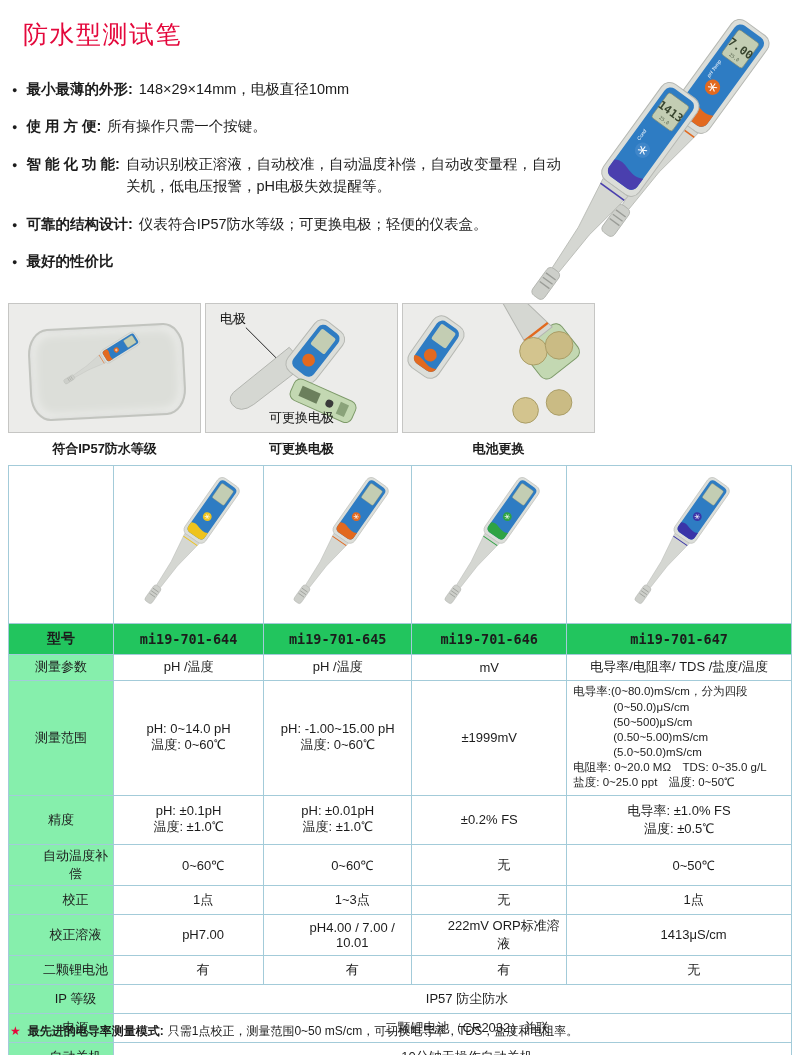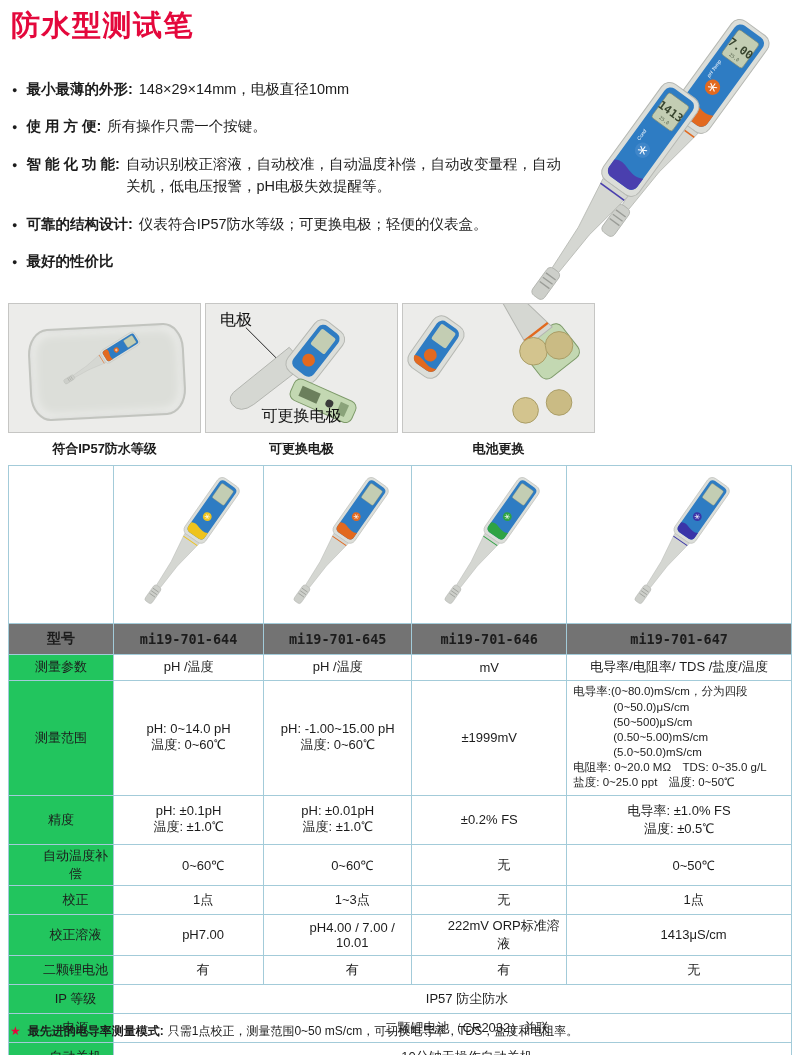"防水型测试笔" .page-title { font-size: 29px -> 25px; font-weight: bold -> normal; margin: 0 -> 12px }
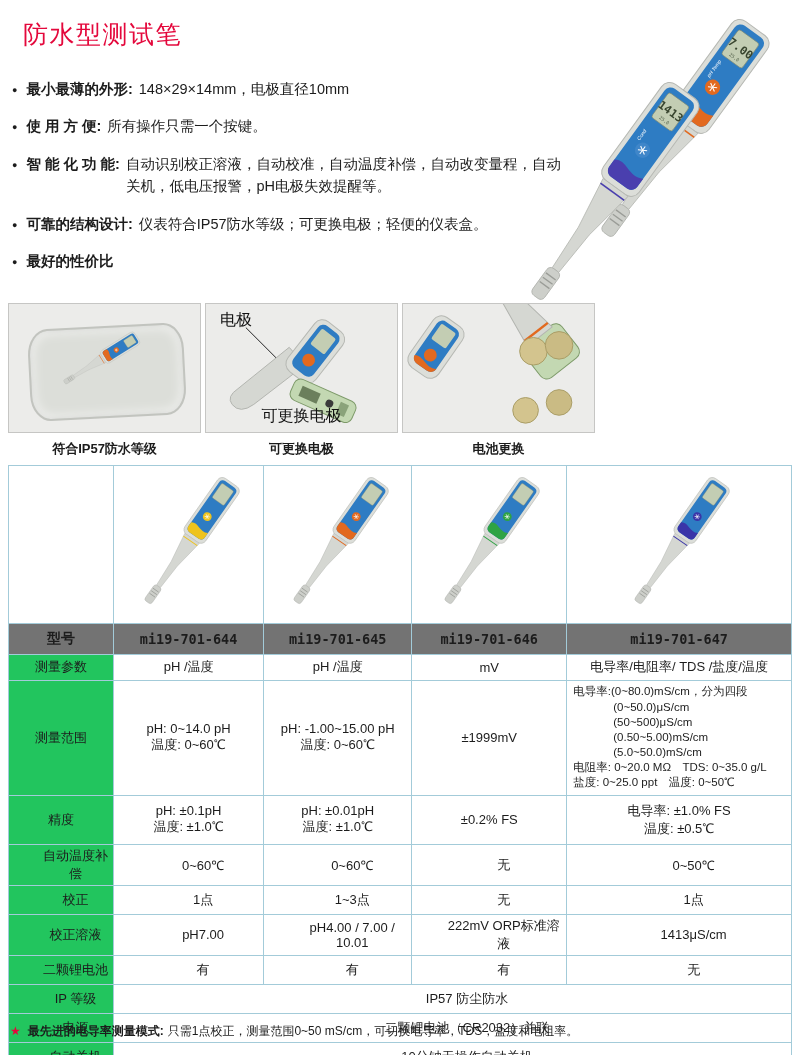"电极" .anno { font-size: 16px -> 13px }
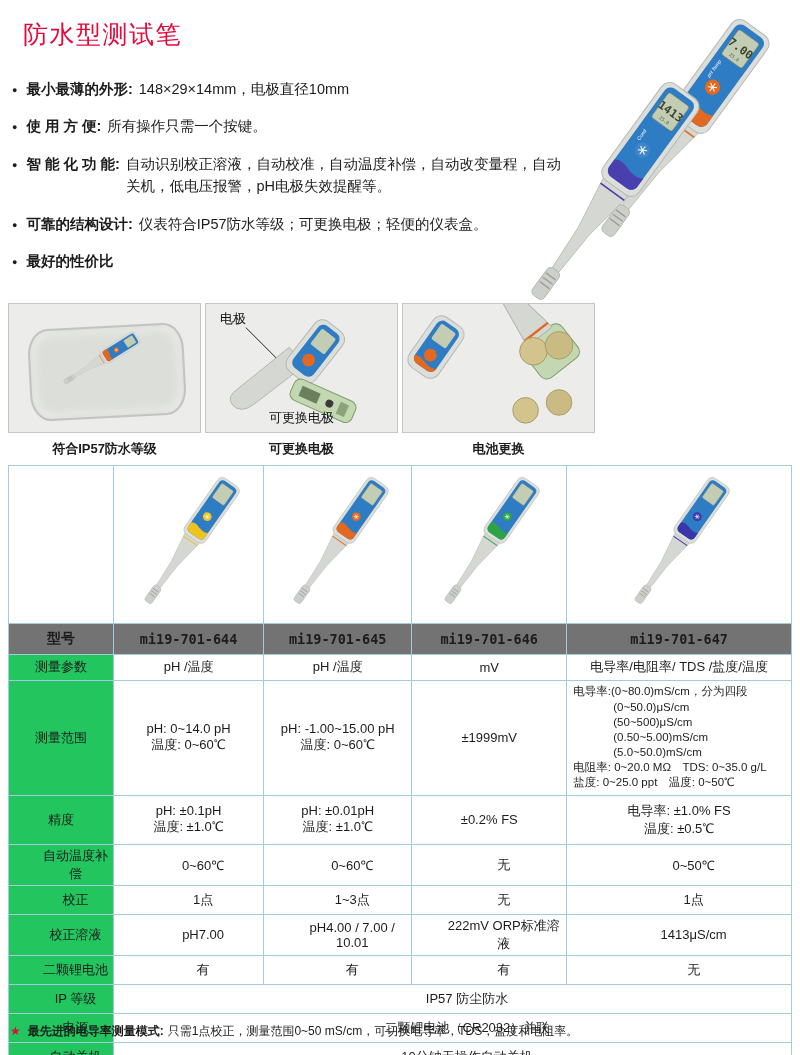"型号" .row-model td { background: #737373 -> #22c55e }
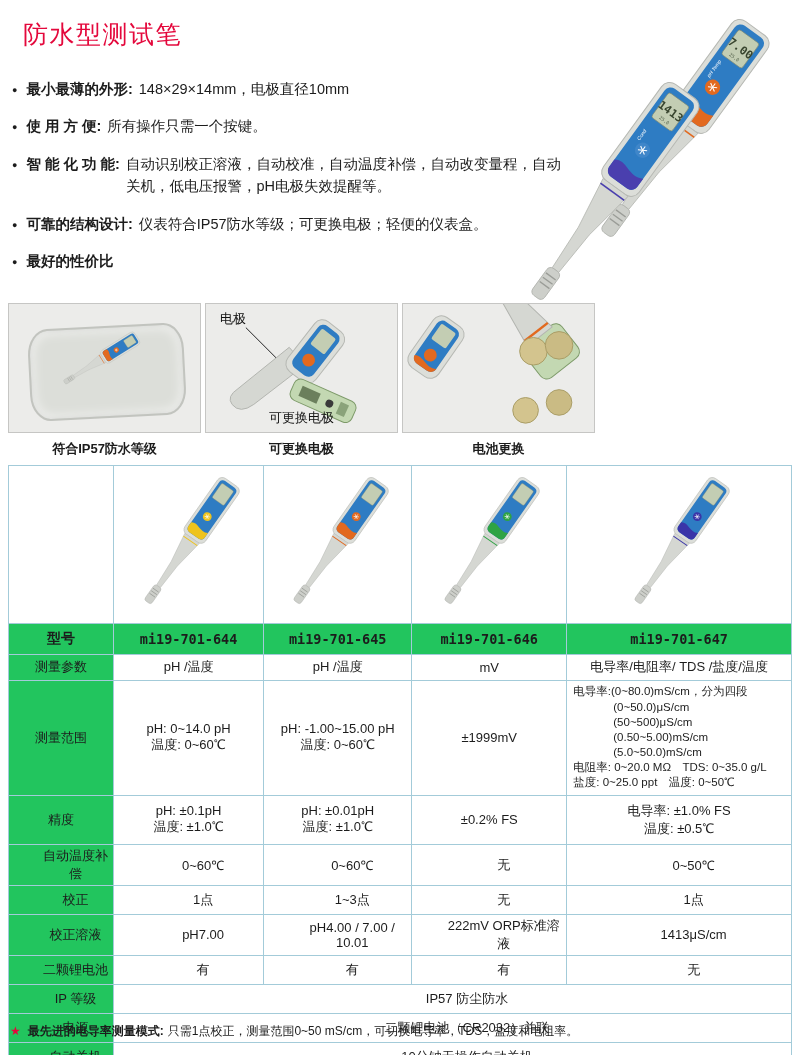"测量参数" .lbl { background: #22c55e -> #86efac }
